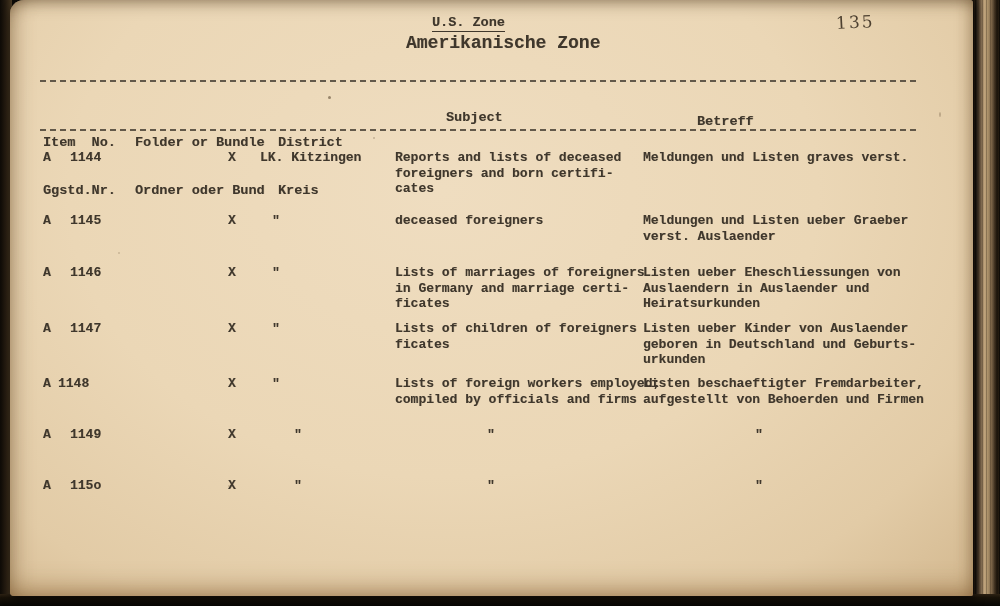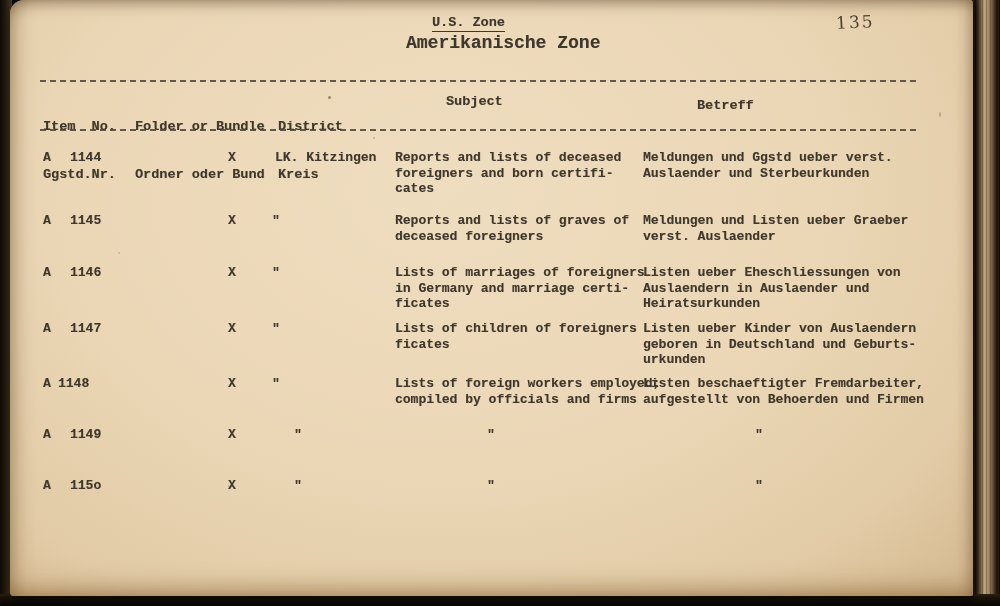"Subject" .hdr { margin-top: none -> 16px }
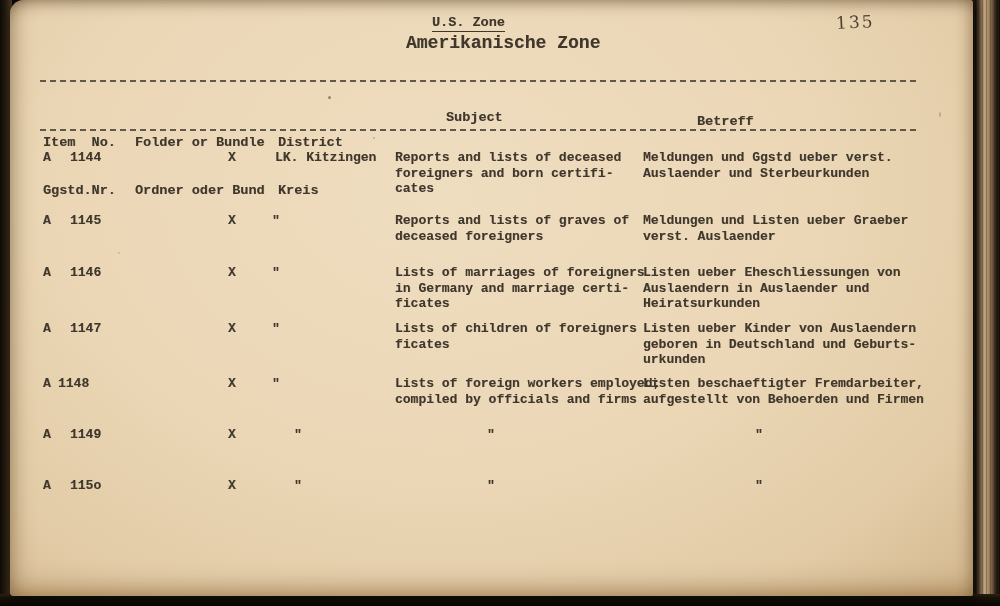"LK. Kitzingen" span.cell { margin-left: 15px -> none }
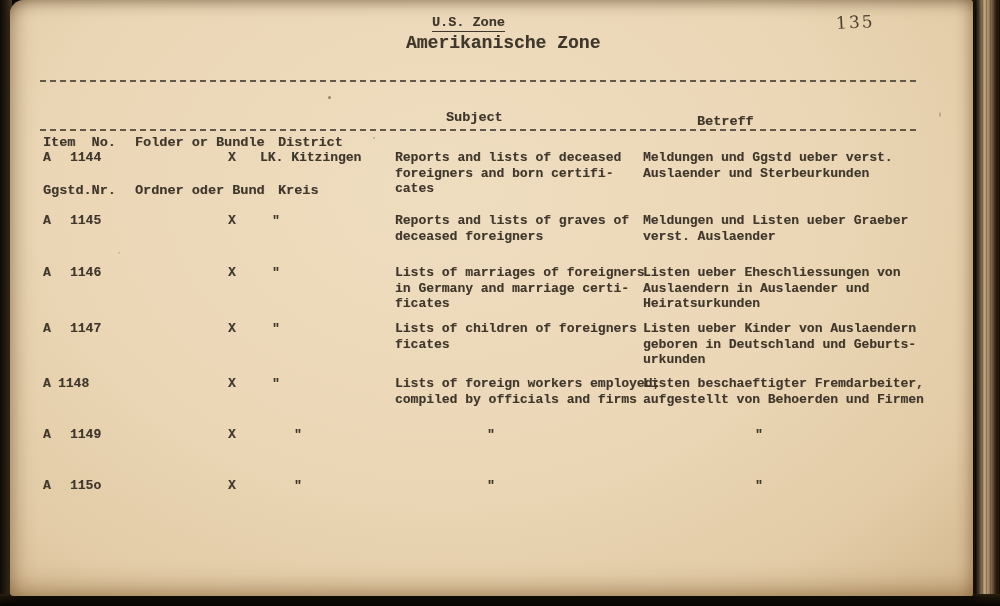"Meldungen und Ggstd ueber verst." div { text: Ggstd ueber -> Listen graves }
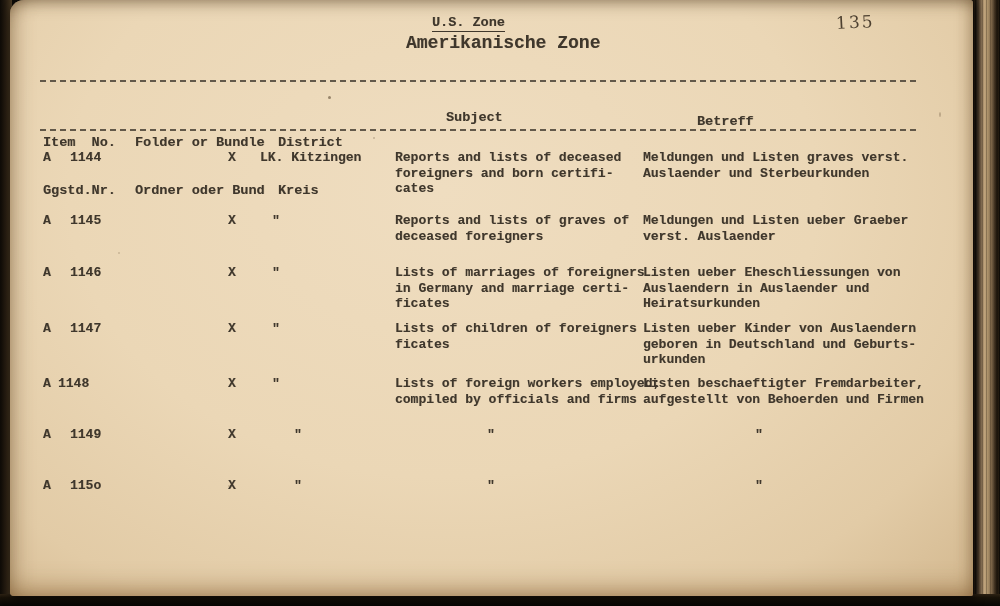"Auslaender und Sterbeurkunden" div { html: <div>Auslaender und Sterbeurkunden</div> -> none }
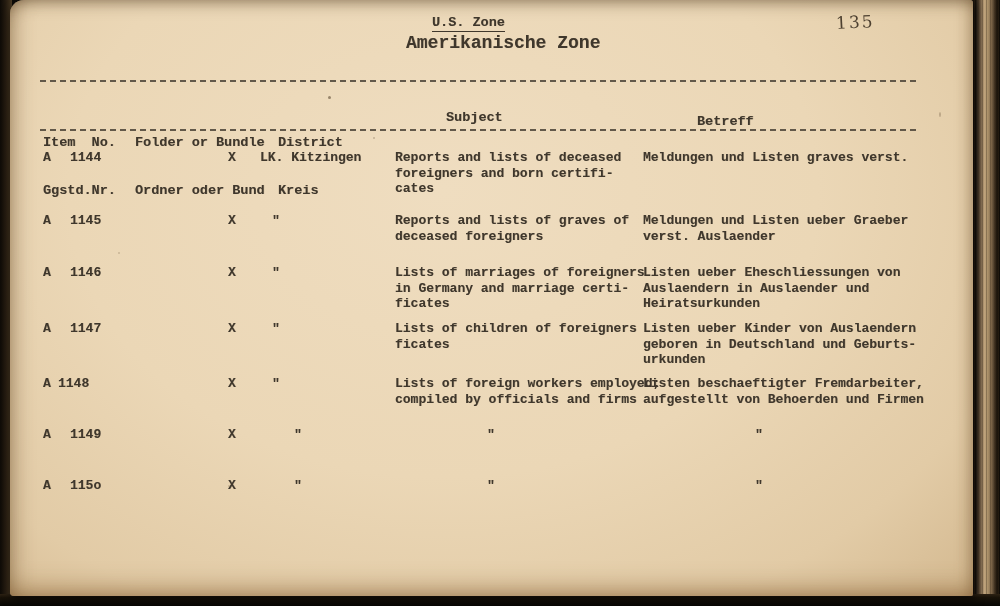"Reports and lists of graves" div { html: <div>Reports and lists of graves of</div> -> none }
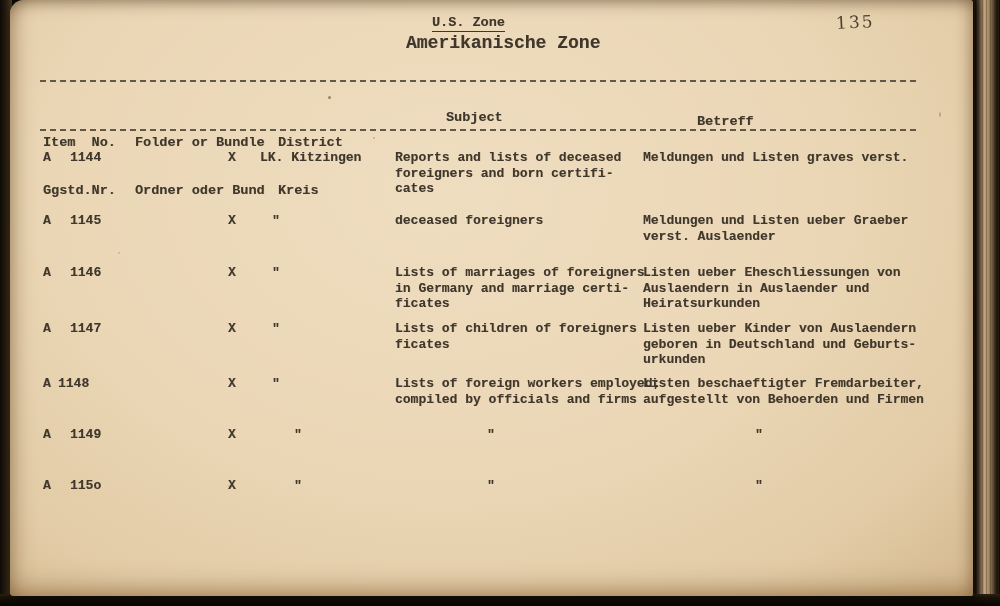"Listen ueber Kinder von Auslaendern" div { text: Auslaendern -> Auslaender }
